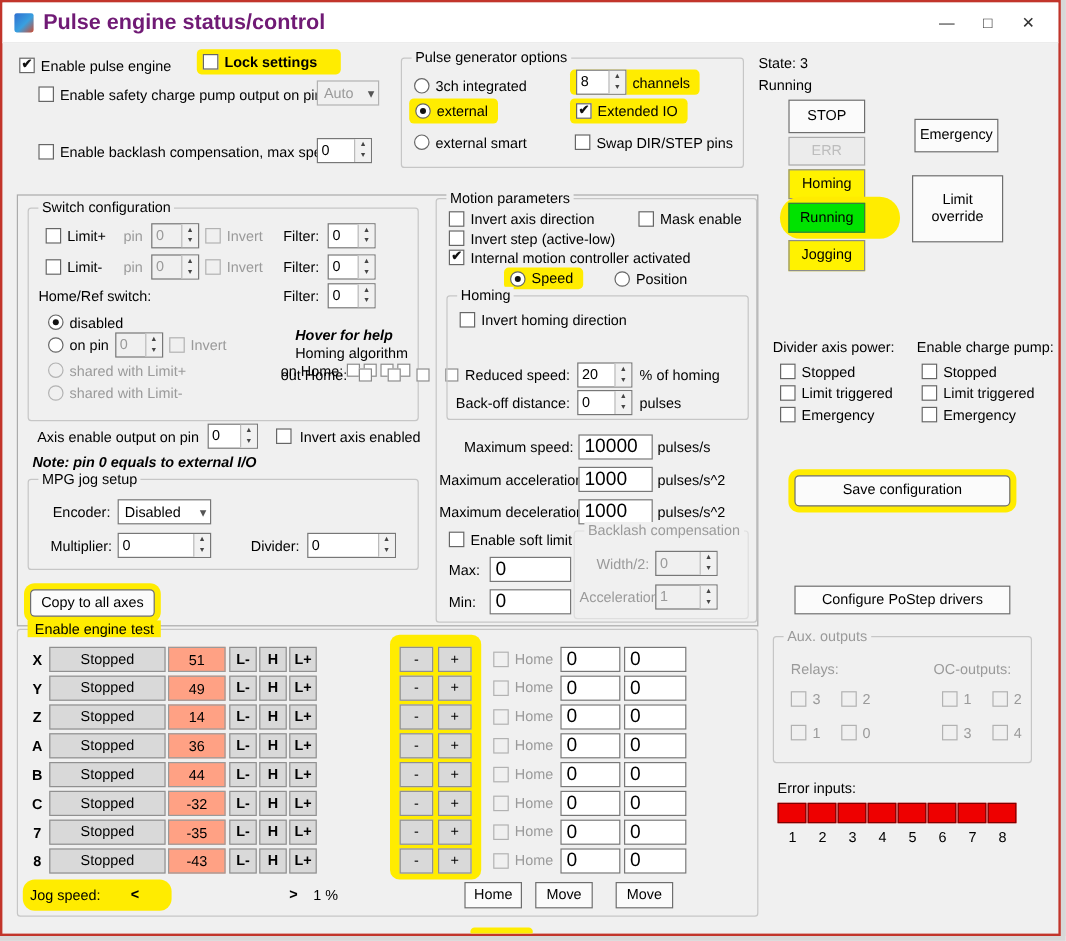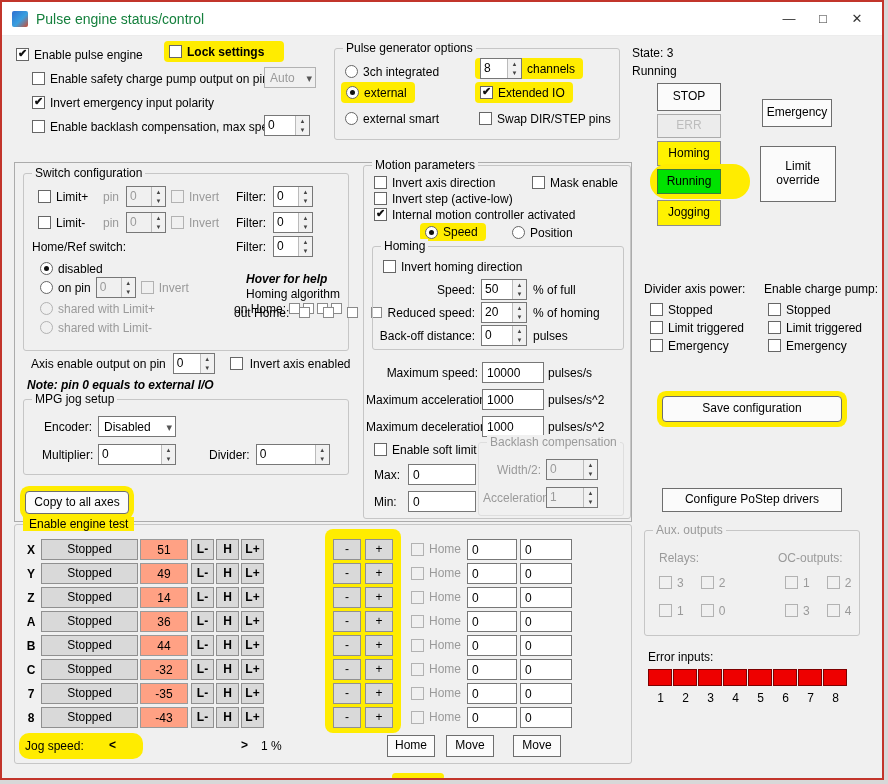"Pulse engine status/control" .titlebar .title { color: #15803d -> #701a75; font-size: 14px -> 18px; font-weight: none -> bold }
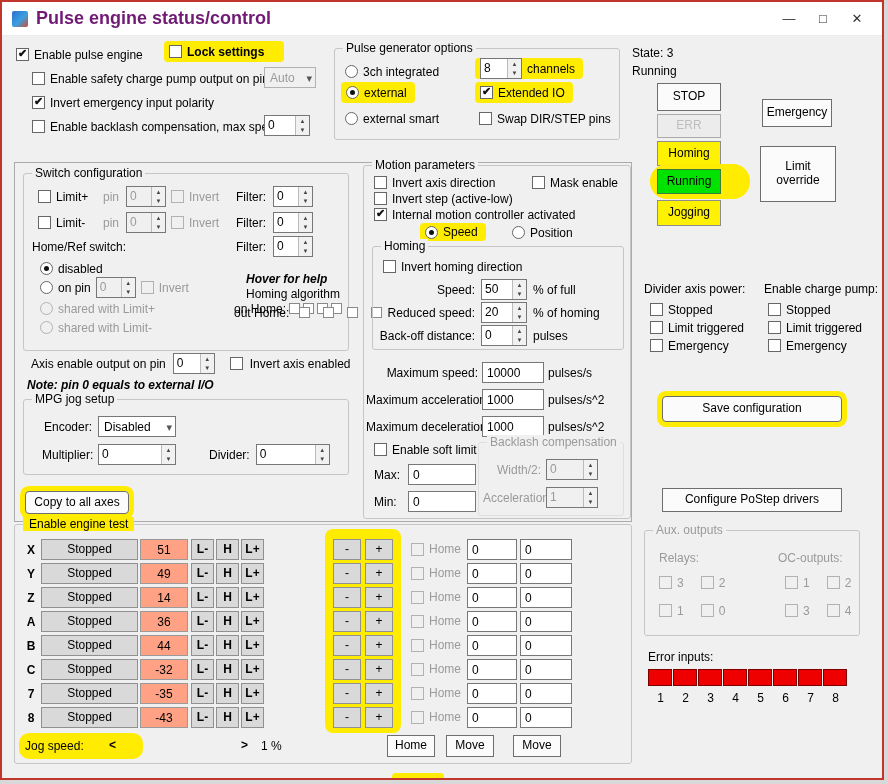"Invert emergency input polarity" div.frow { html: <div> <span></span> <span>Invert emergency input polarity</span> </div> -> none }
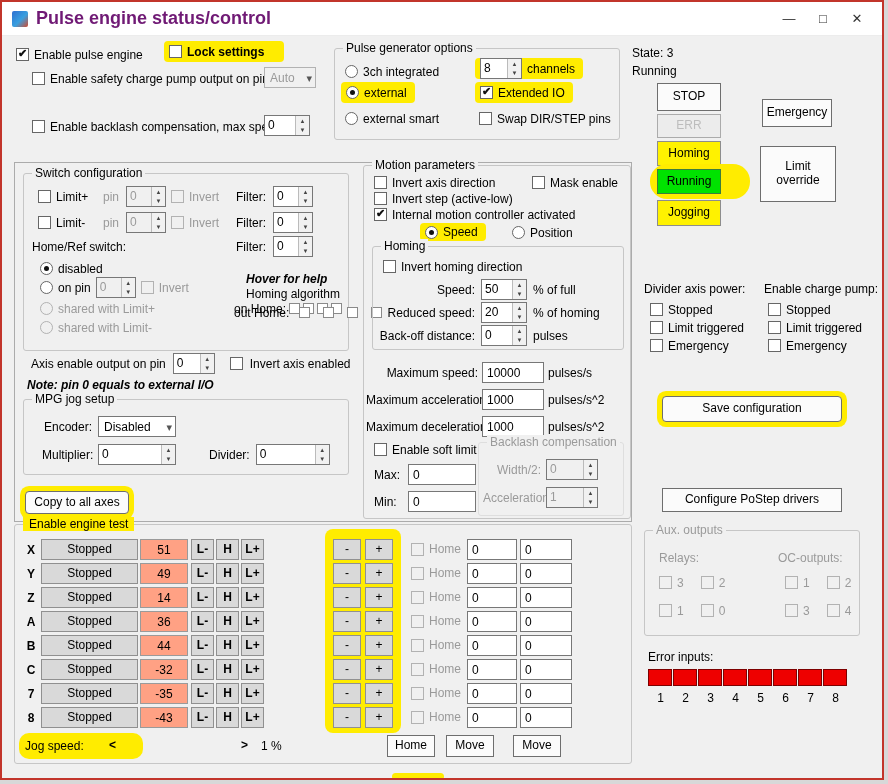"Speed:" div.frow { html: <div> <span>Speed:</span> <span> <span>50</span> <span> <span></span> <span></span> </span> </span> <span>% of full</span> </div> -> none }
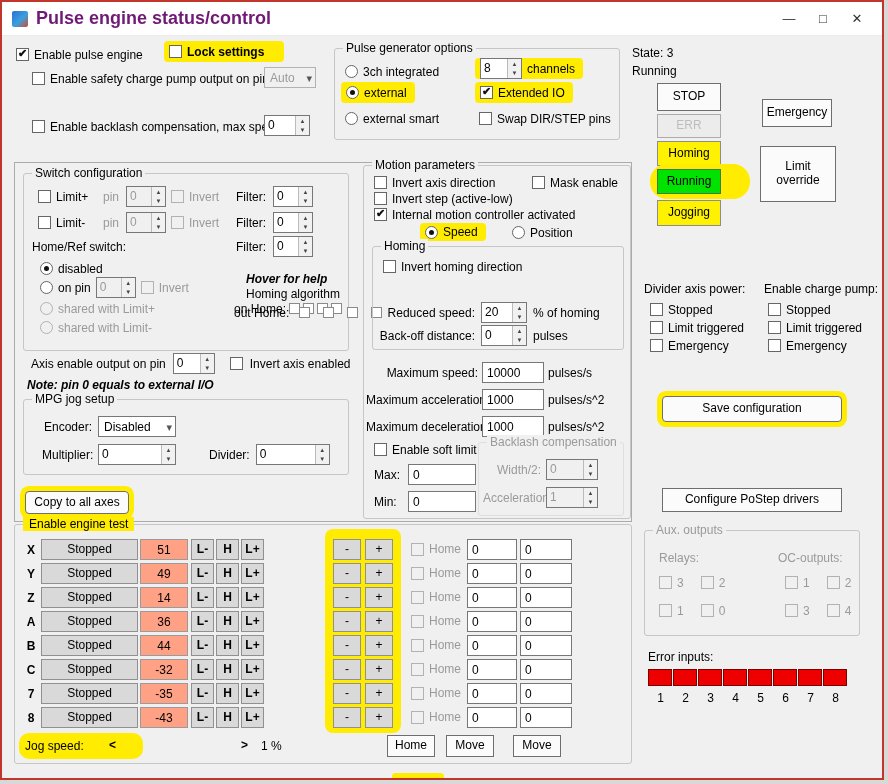"10000" .textbox { font-size: 12px -> 16px }
